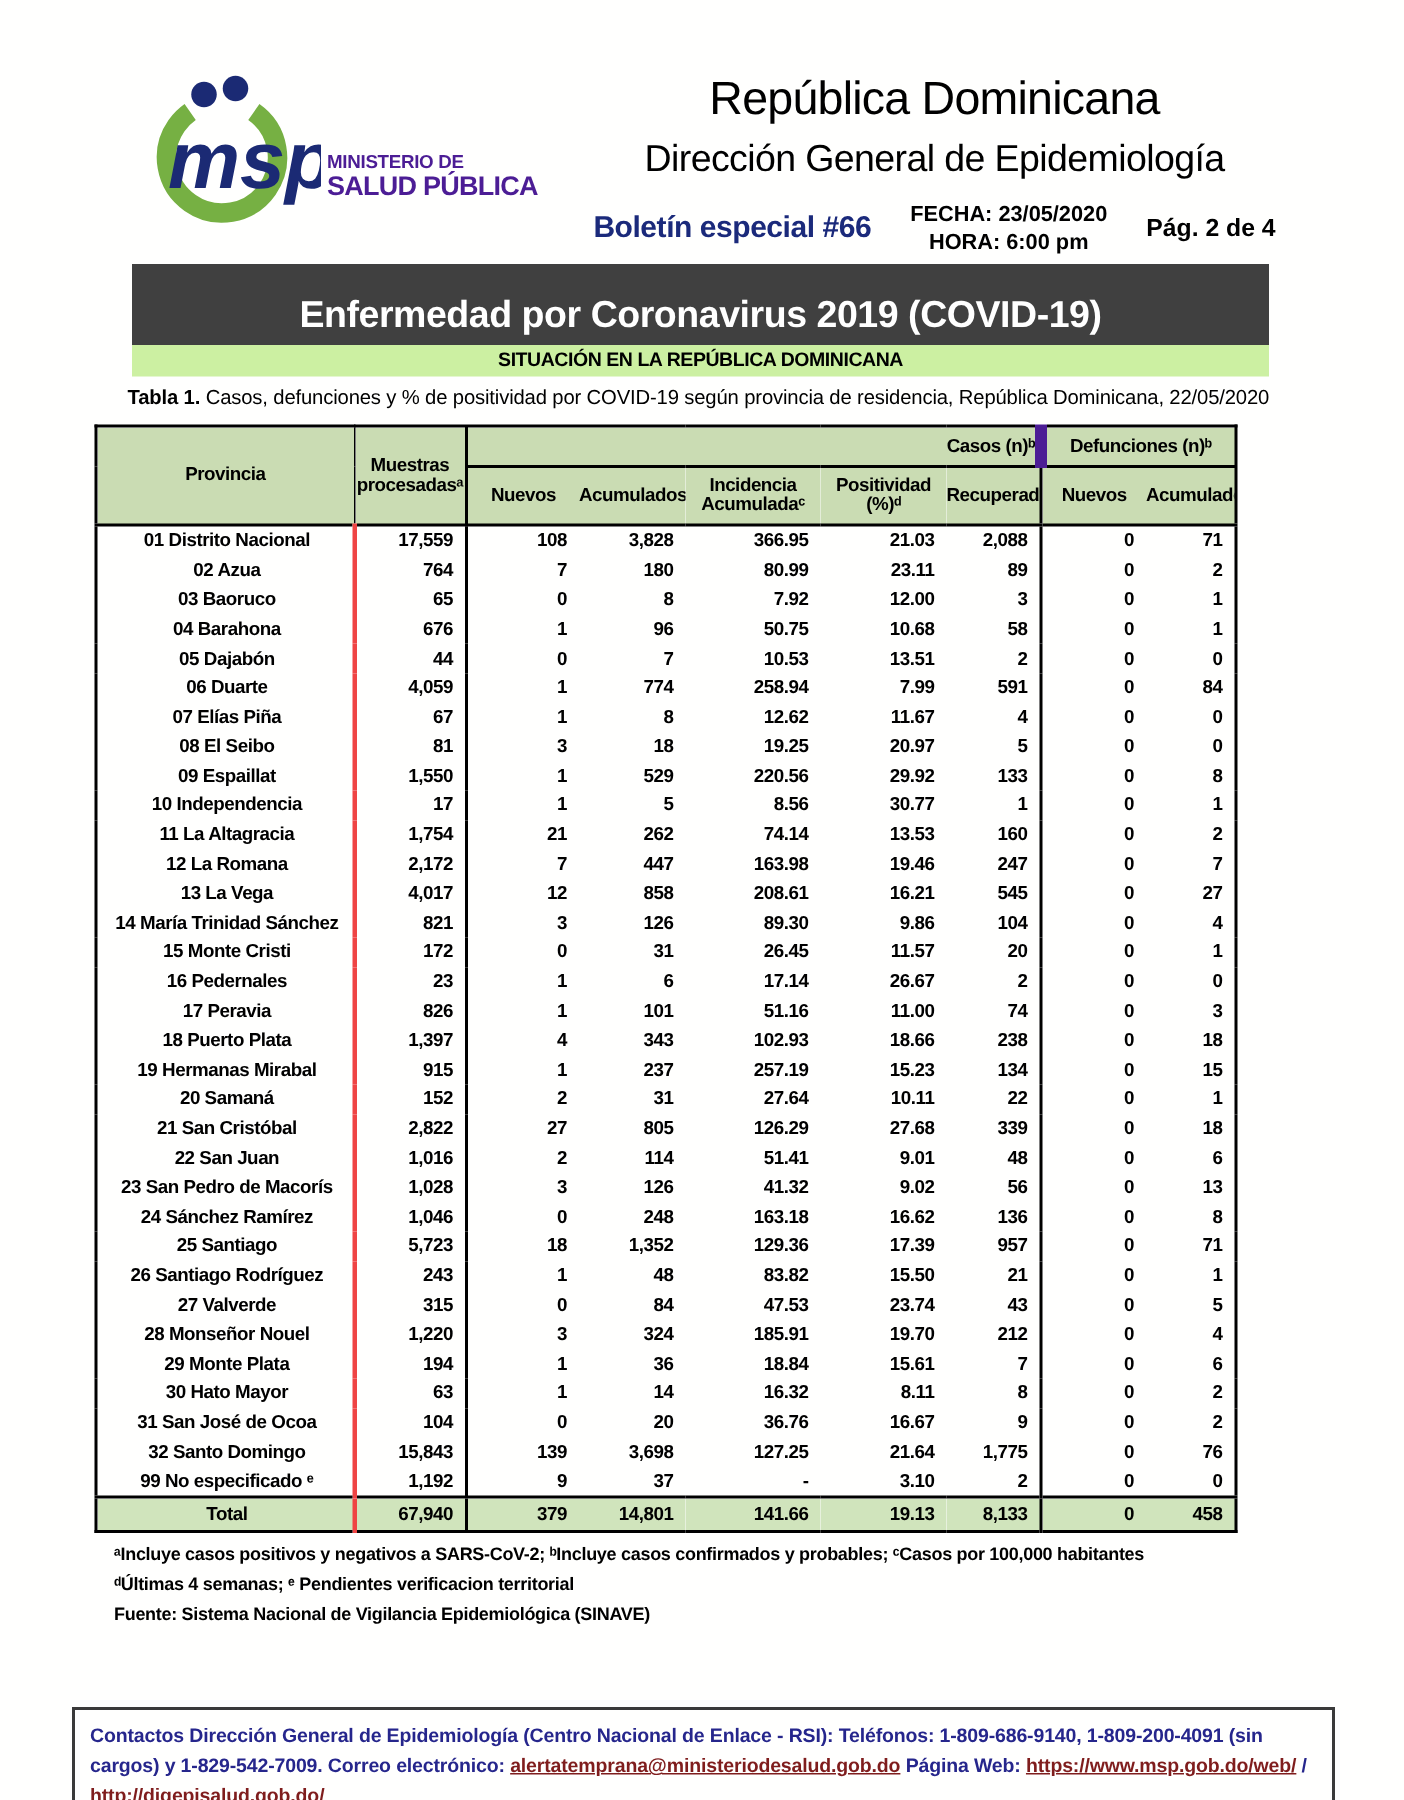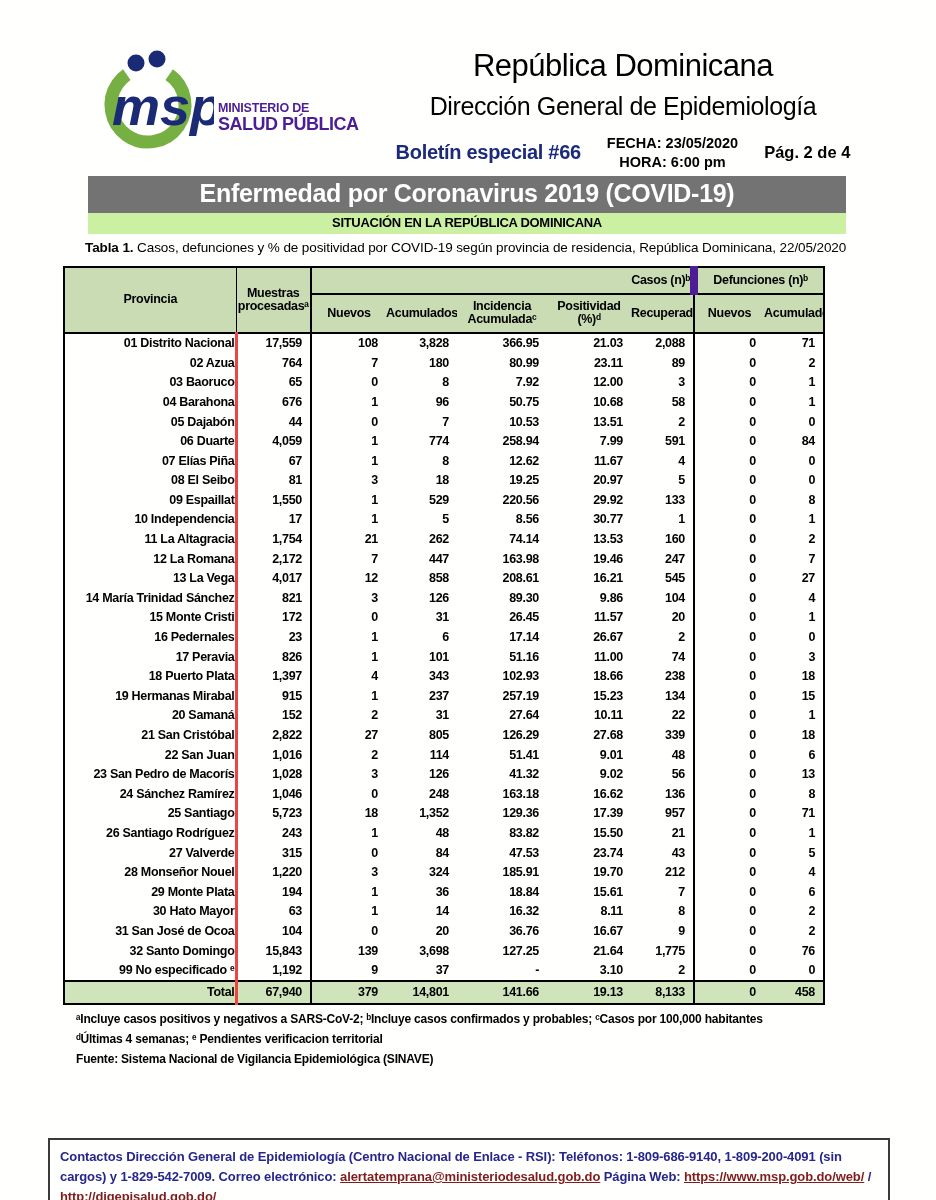"Enfermedad por Coronavirus 2019" .banner-main { background: #737373 -> #404040; padding: 3px 0 5px -> 20px 0 5px }
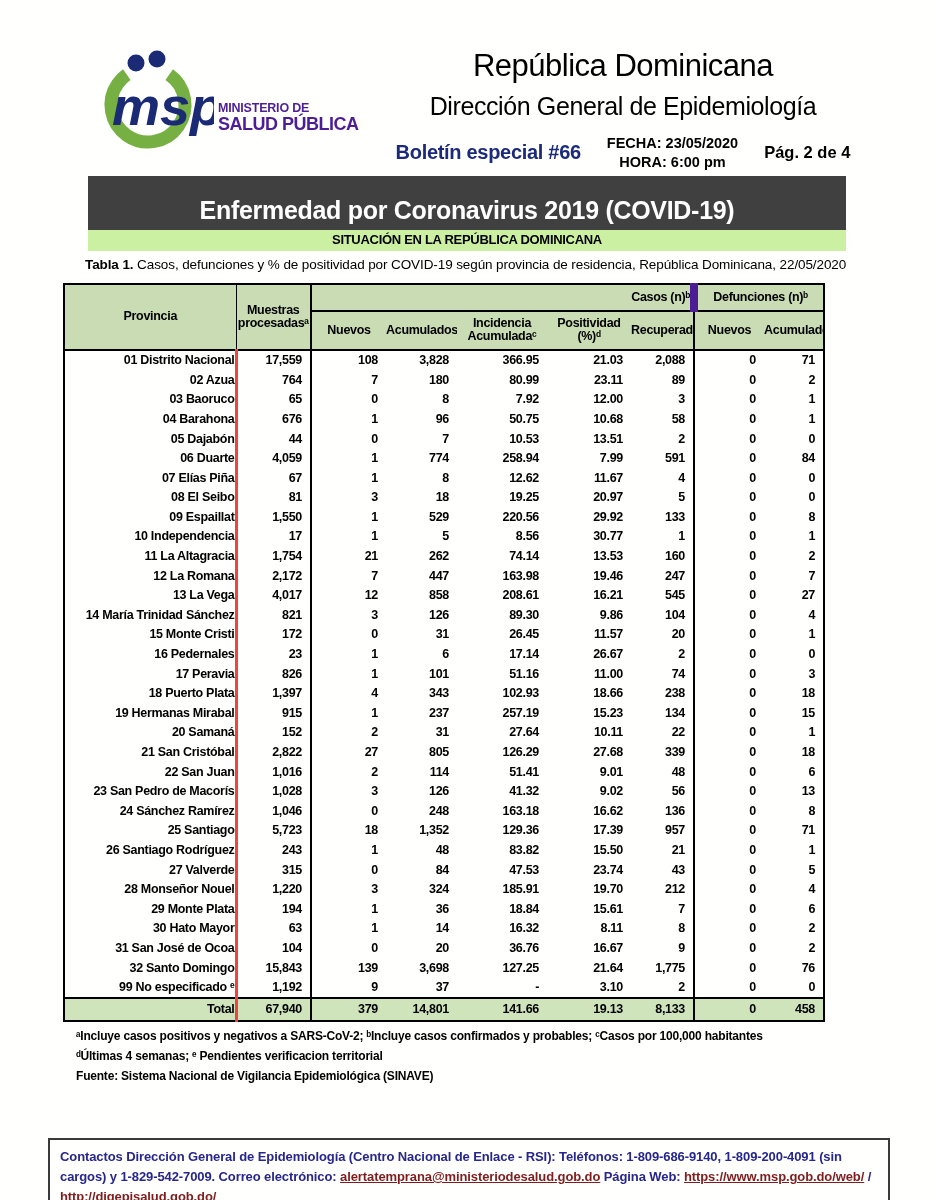"01 Distrito Nacional" tbody td.prov { text-align: right -> center }
